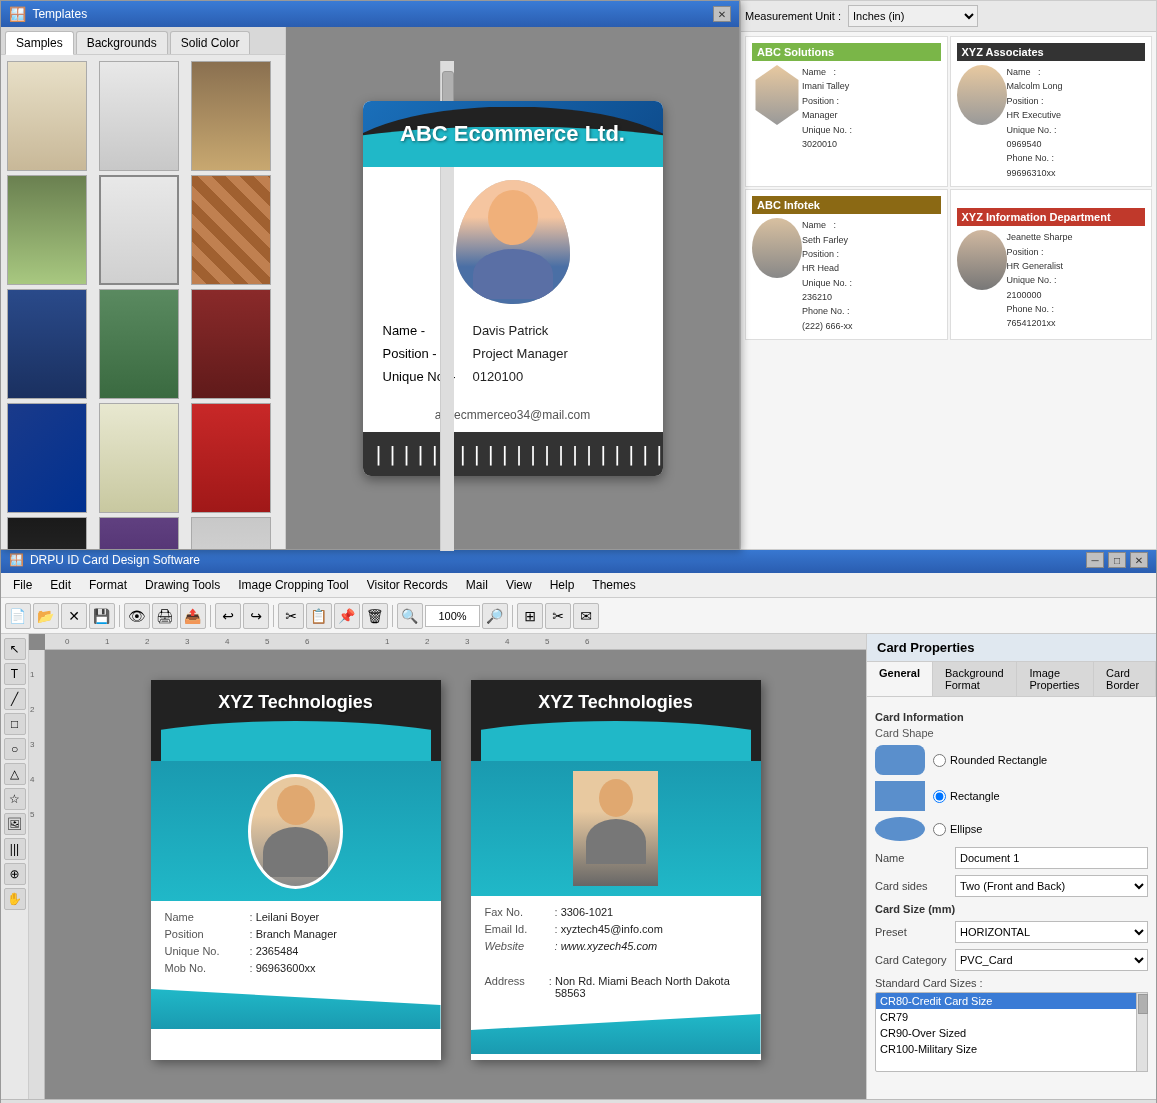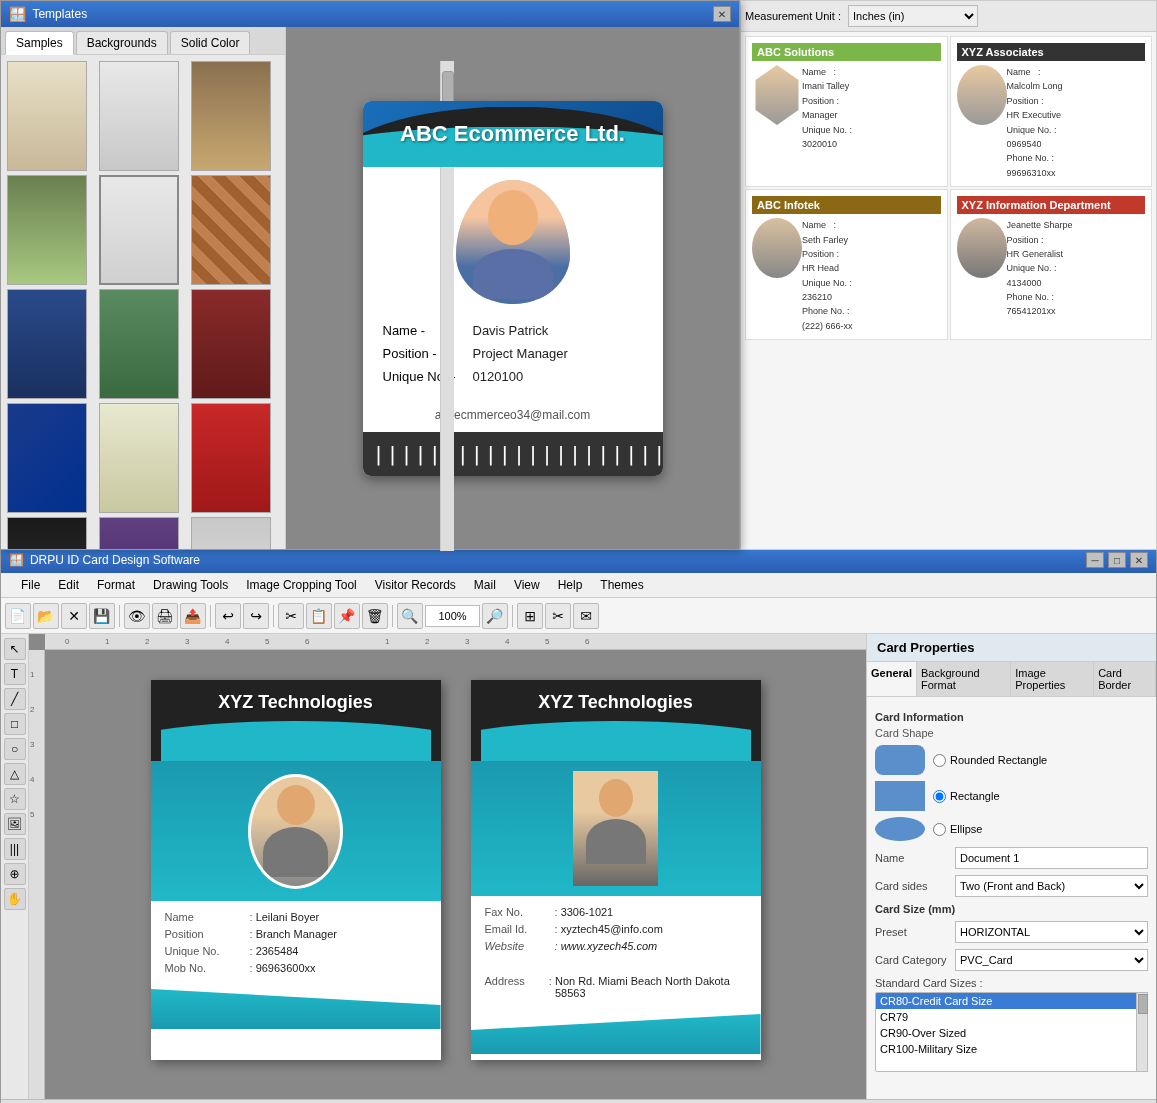"XYZ Information Department" .tmpl-card-xyzinfo { margin-top: none -> 12px }
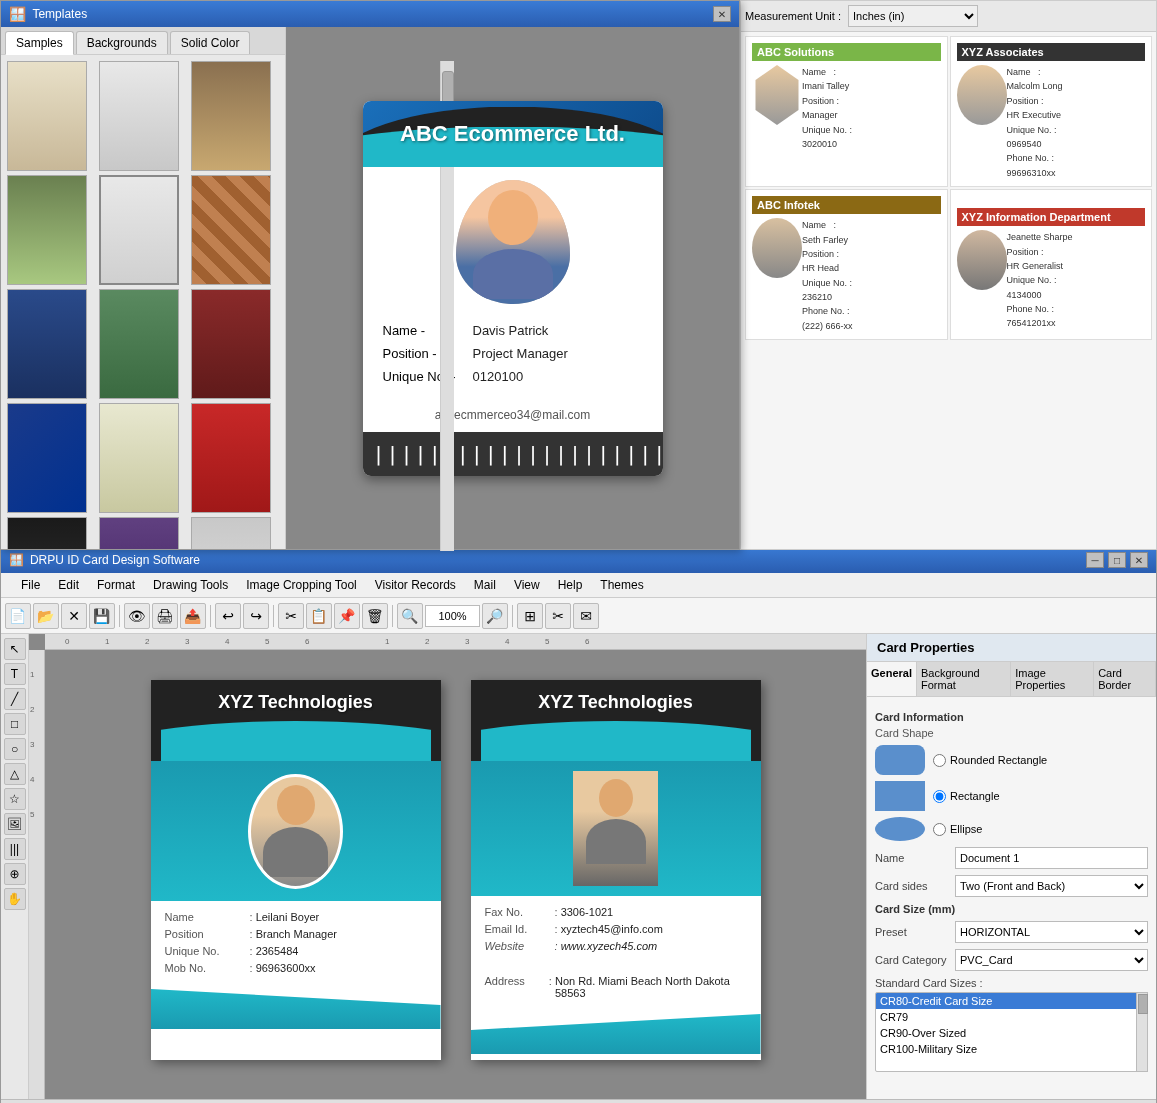"4134000" span { text: 4134000 -> 2100000 }
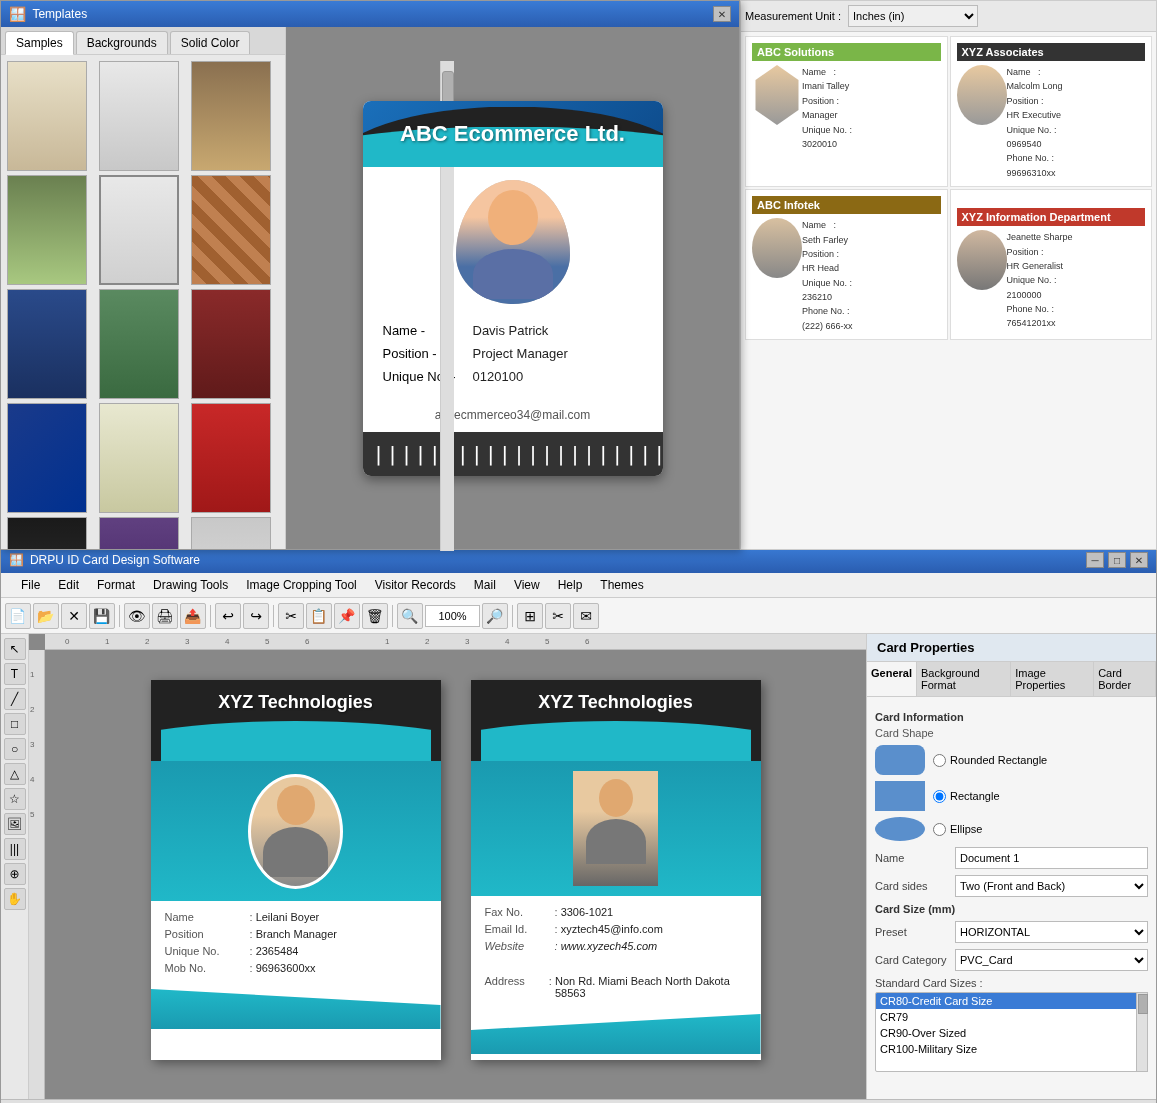"File" .menu-bar { padding: 2px 12px -> 2px 4px }
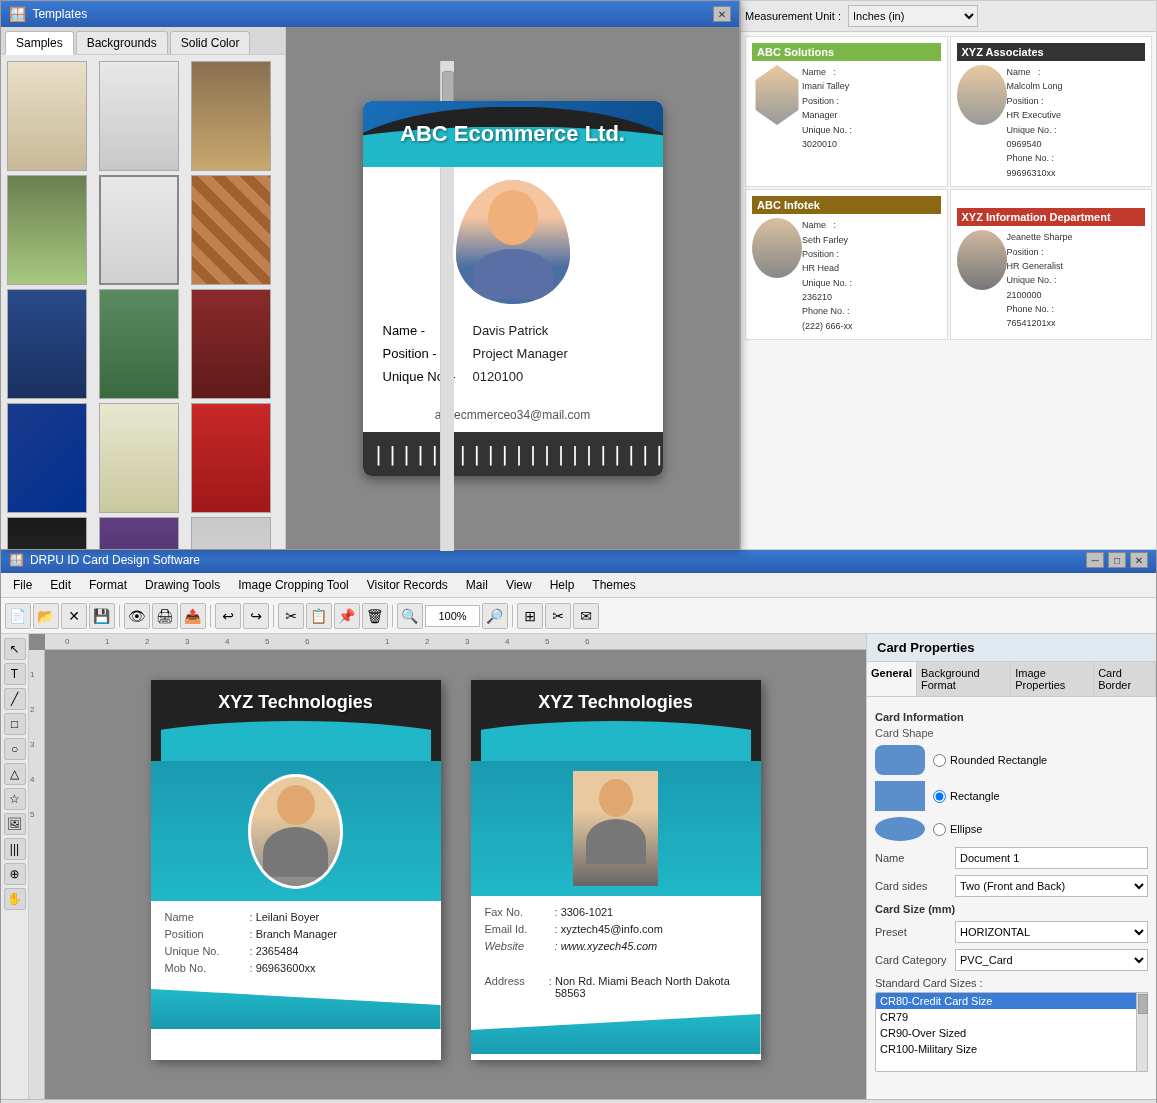"General" .panel-tab { padding: 5px 4px -> 5px 12px }
